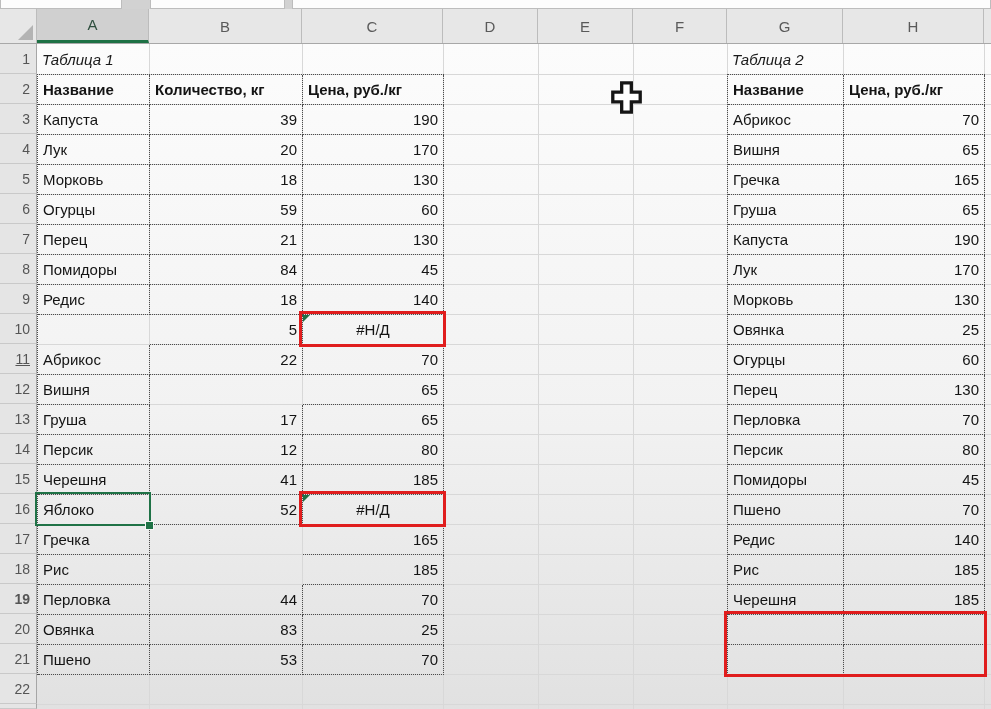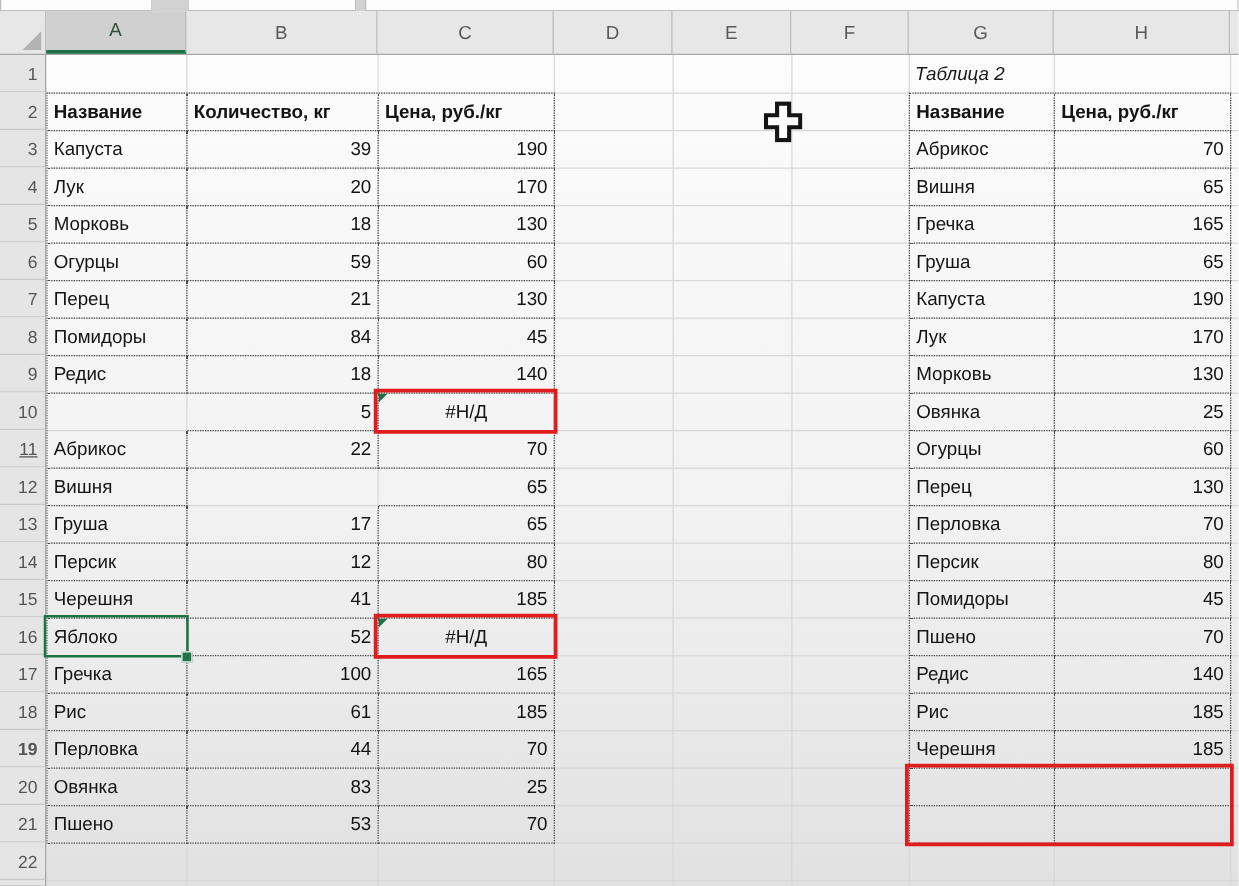"Таблица 1" div.celltitle { html: none -> <div>Таблица 1</div> }
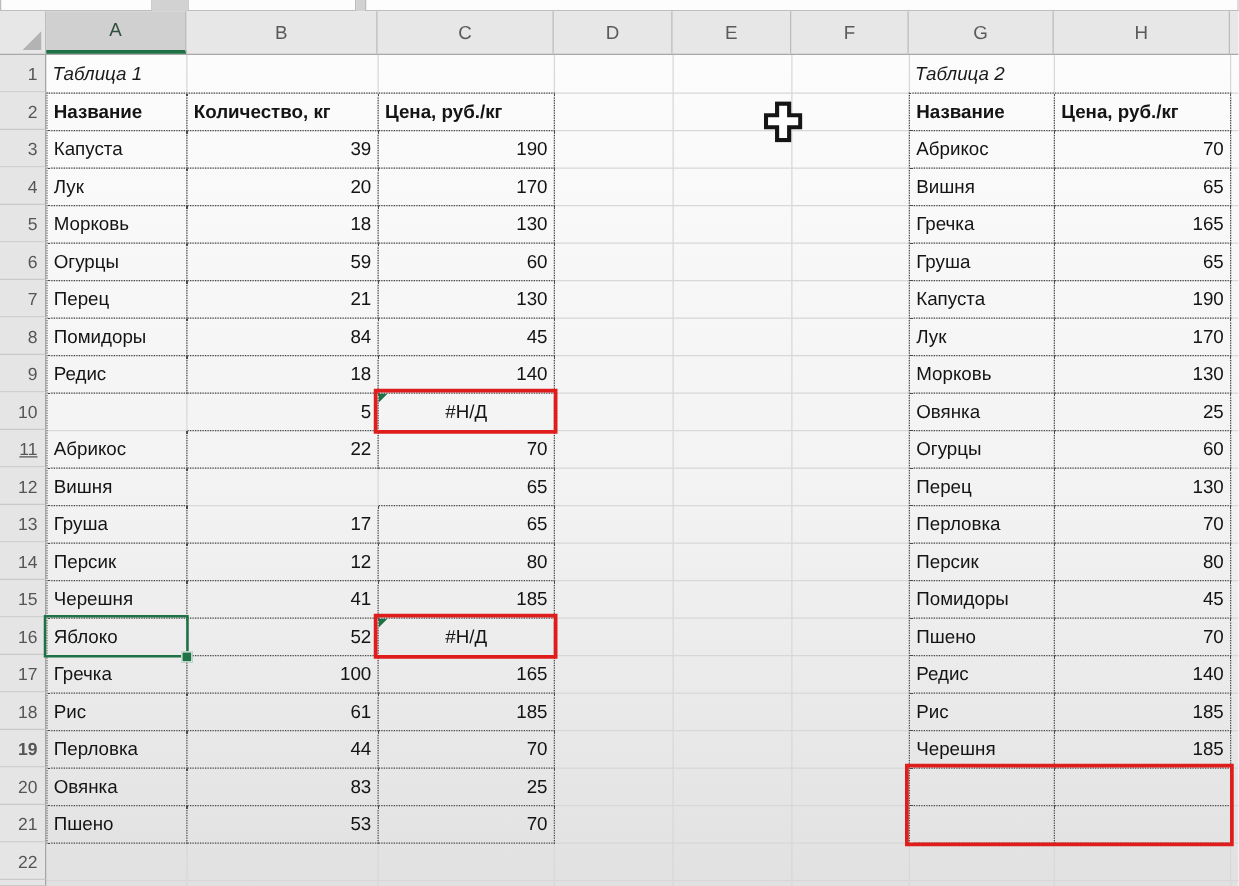"100" div.xcell { html: <div>100</div> -> none }
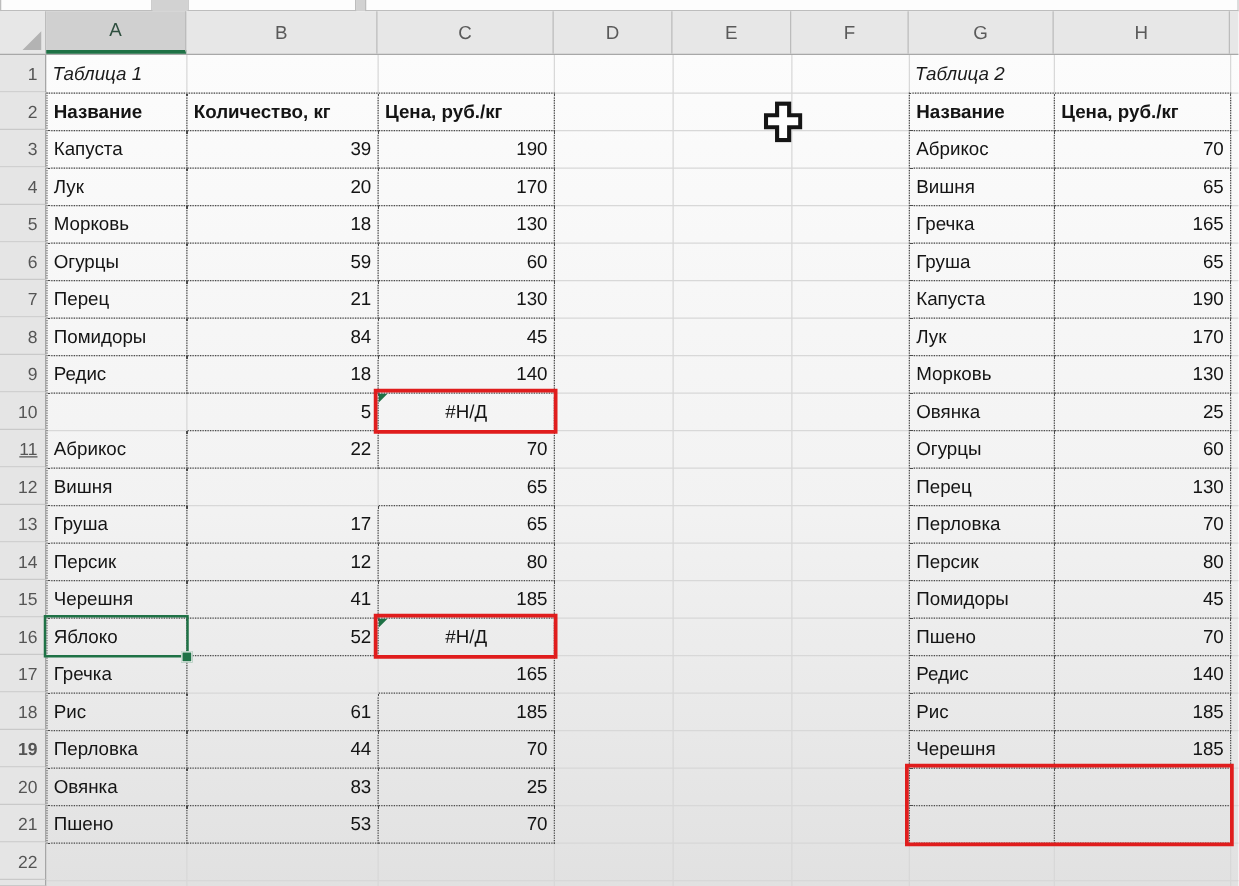"61" div.xcell { html: <div>61</div> -> none }
